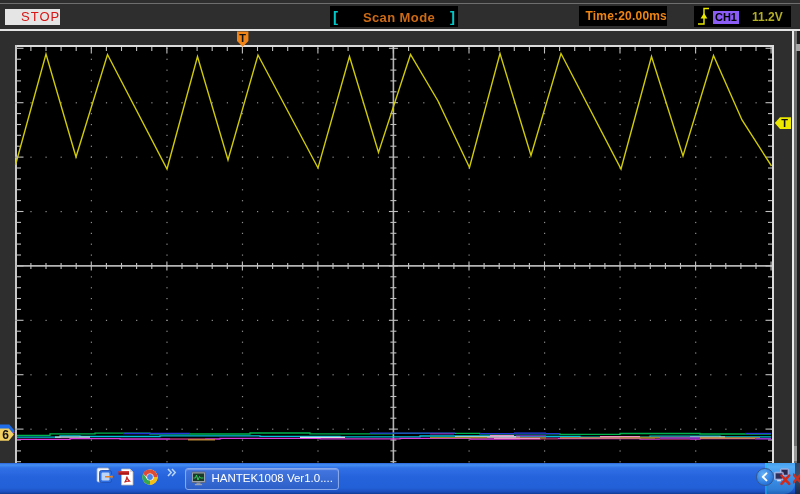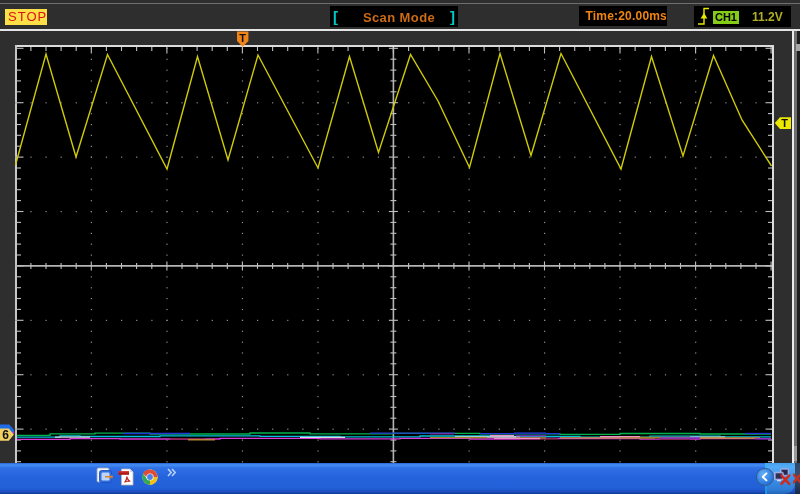"STOP" div.abs { background: #fde047 -> #e5e5e5; padding-left: 3px -> 16px }
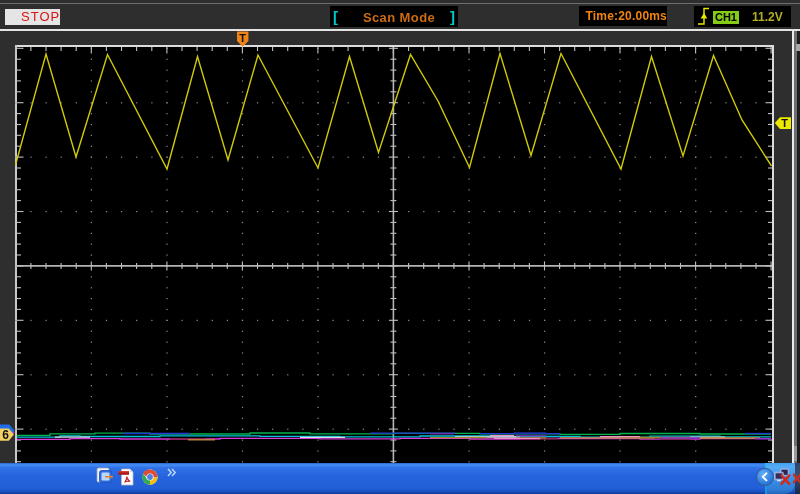"CH1" span.abs { background: #84cc16 -> #8b5cf6 }
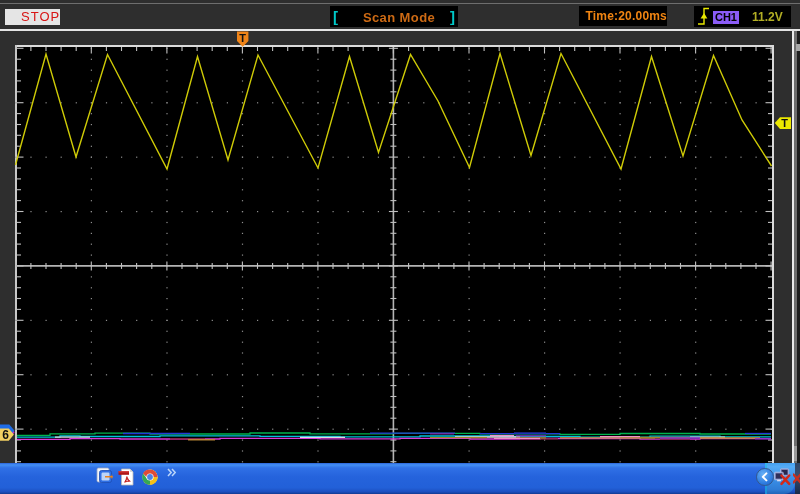"HANTEK1008 Ver1.0...." div.abs { html: none -> <div> <div><svg> <rect></rect> <rect></rect> <polyline></polyline> <rect></rect> <rect></rect> </svg></div> <span>HANTEK1008 Ver1.0....</span> </div> }
